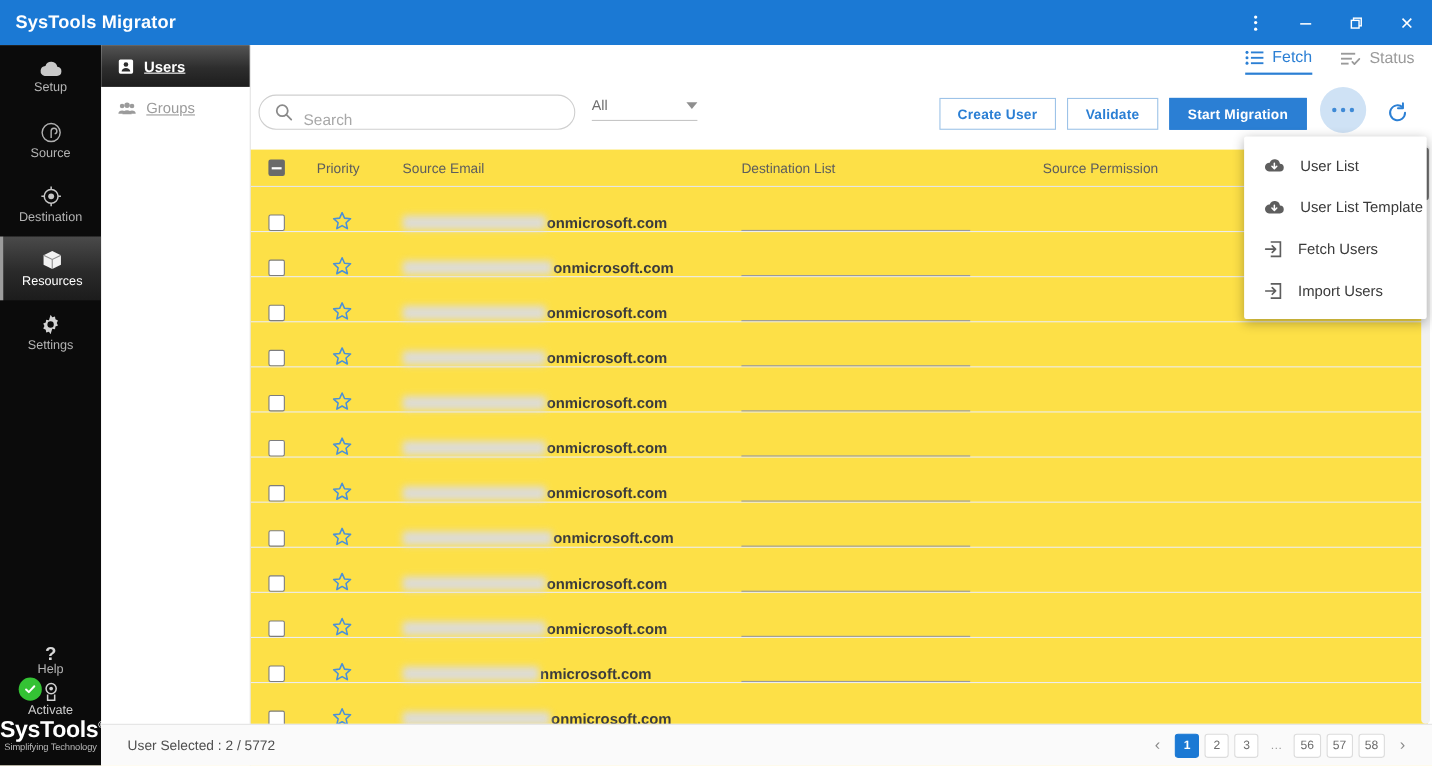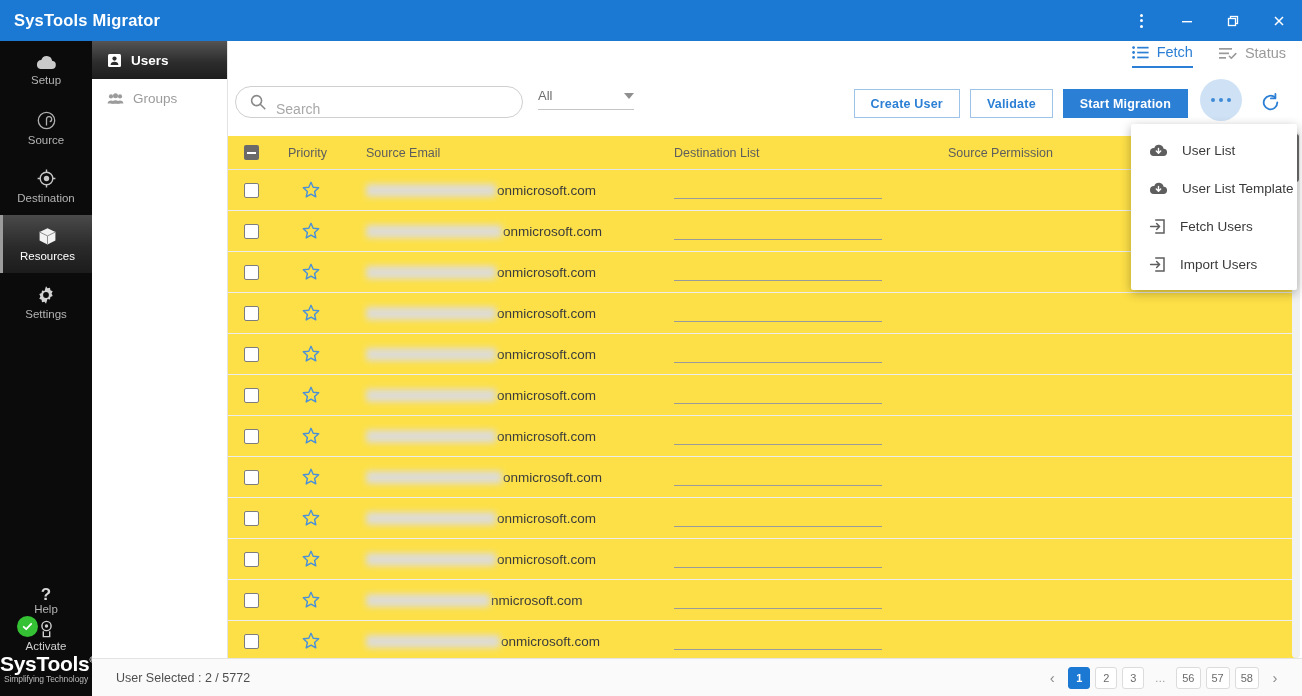"Users" .entity-item { text-decoration: none -> underline }
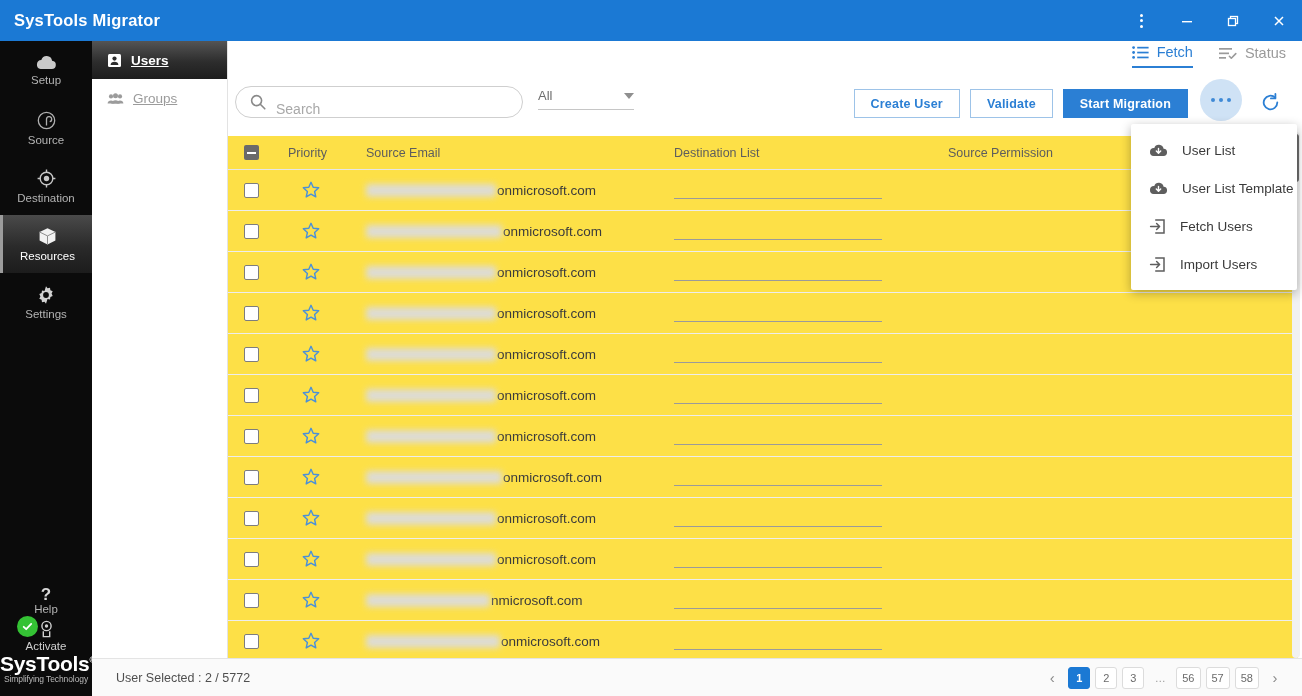"onmicrosoft.com" .row { align-items: center -> flex-end; font-weight: none -> bold }
